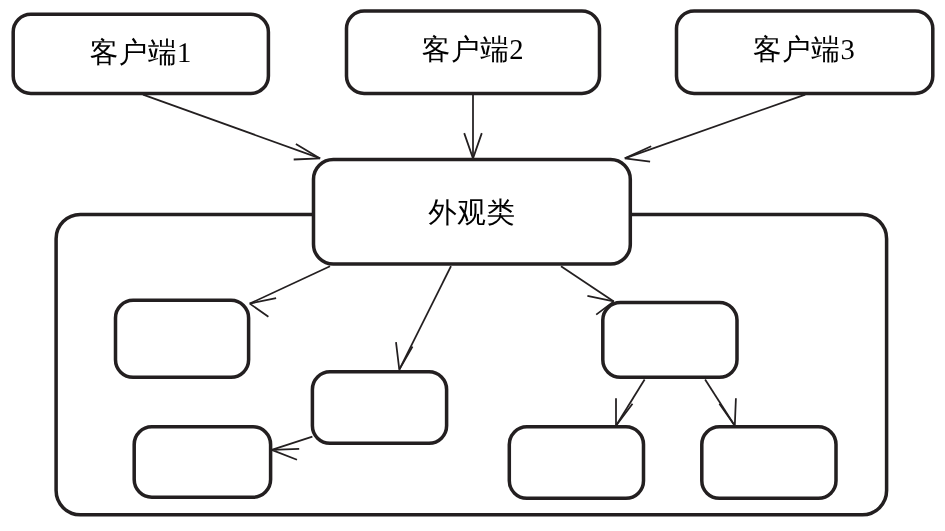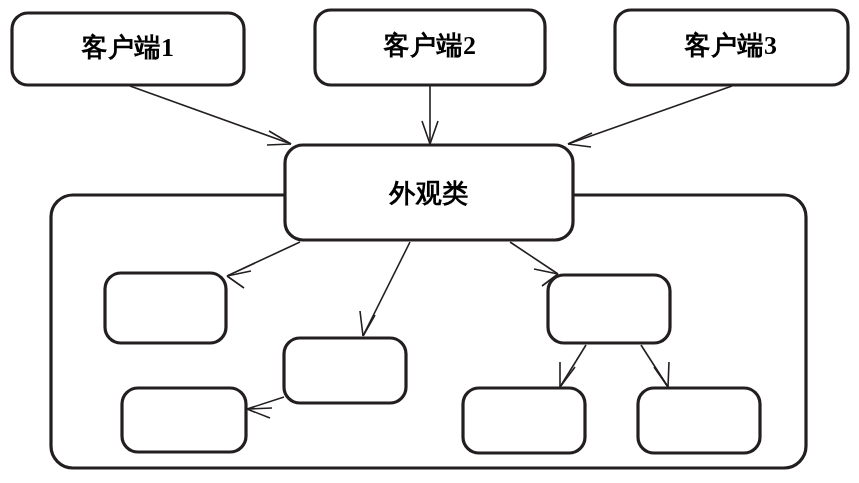"客户端1" #diagram-root { font-weight: bold -> none }
